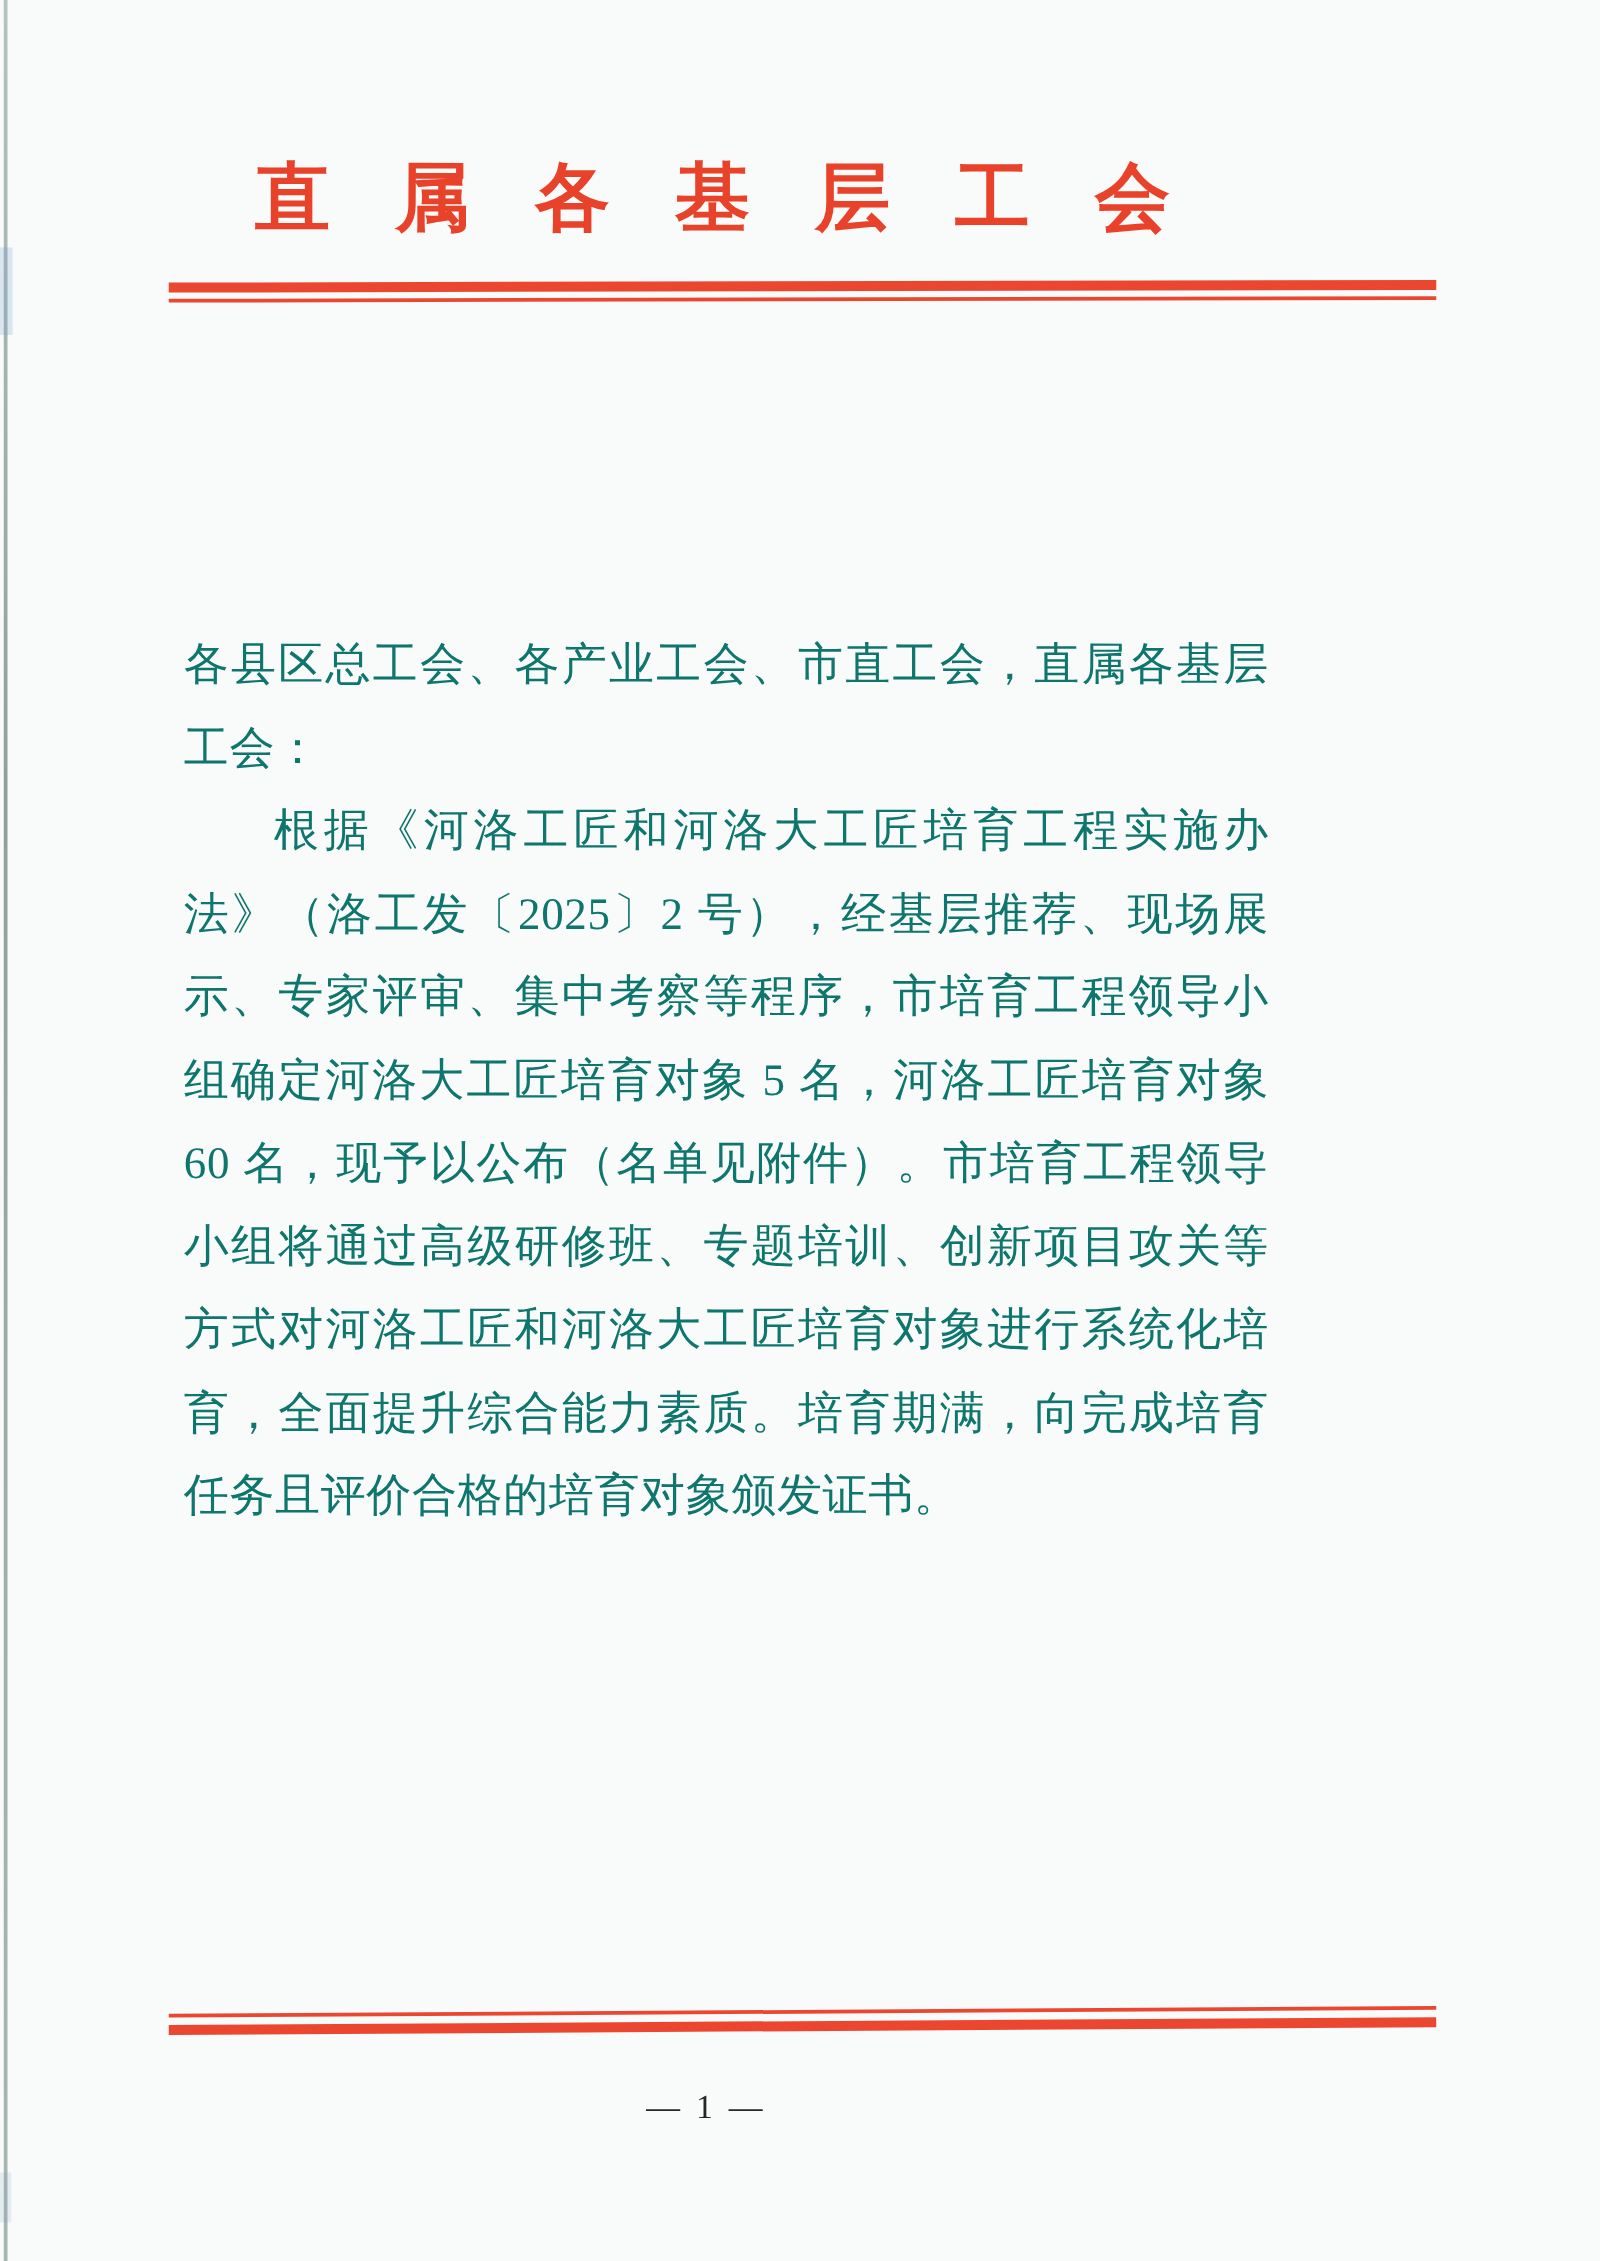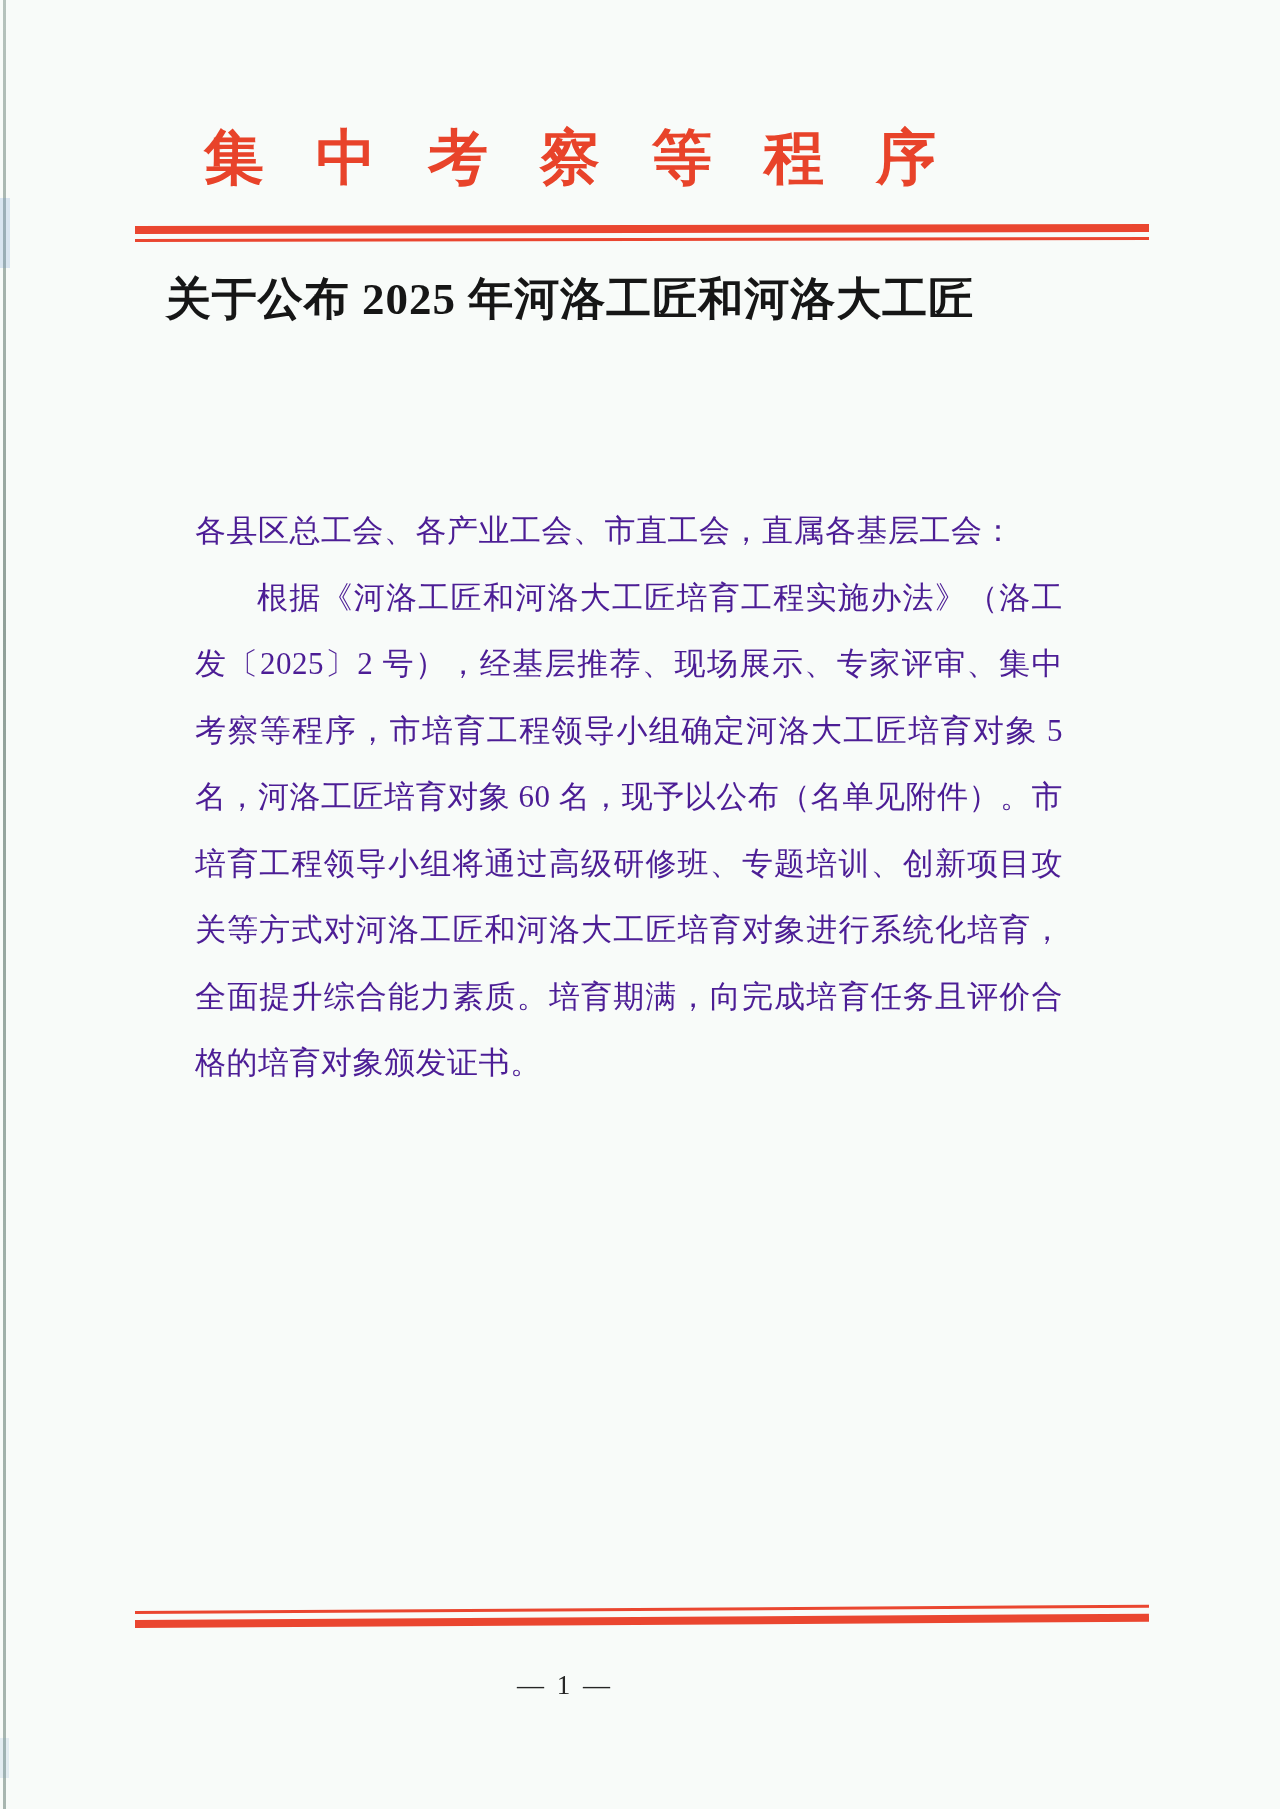"集中考察等程序" div.org-name { text: 集中考察等程序 -> 直属各基层工会 }
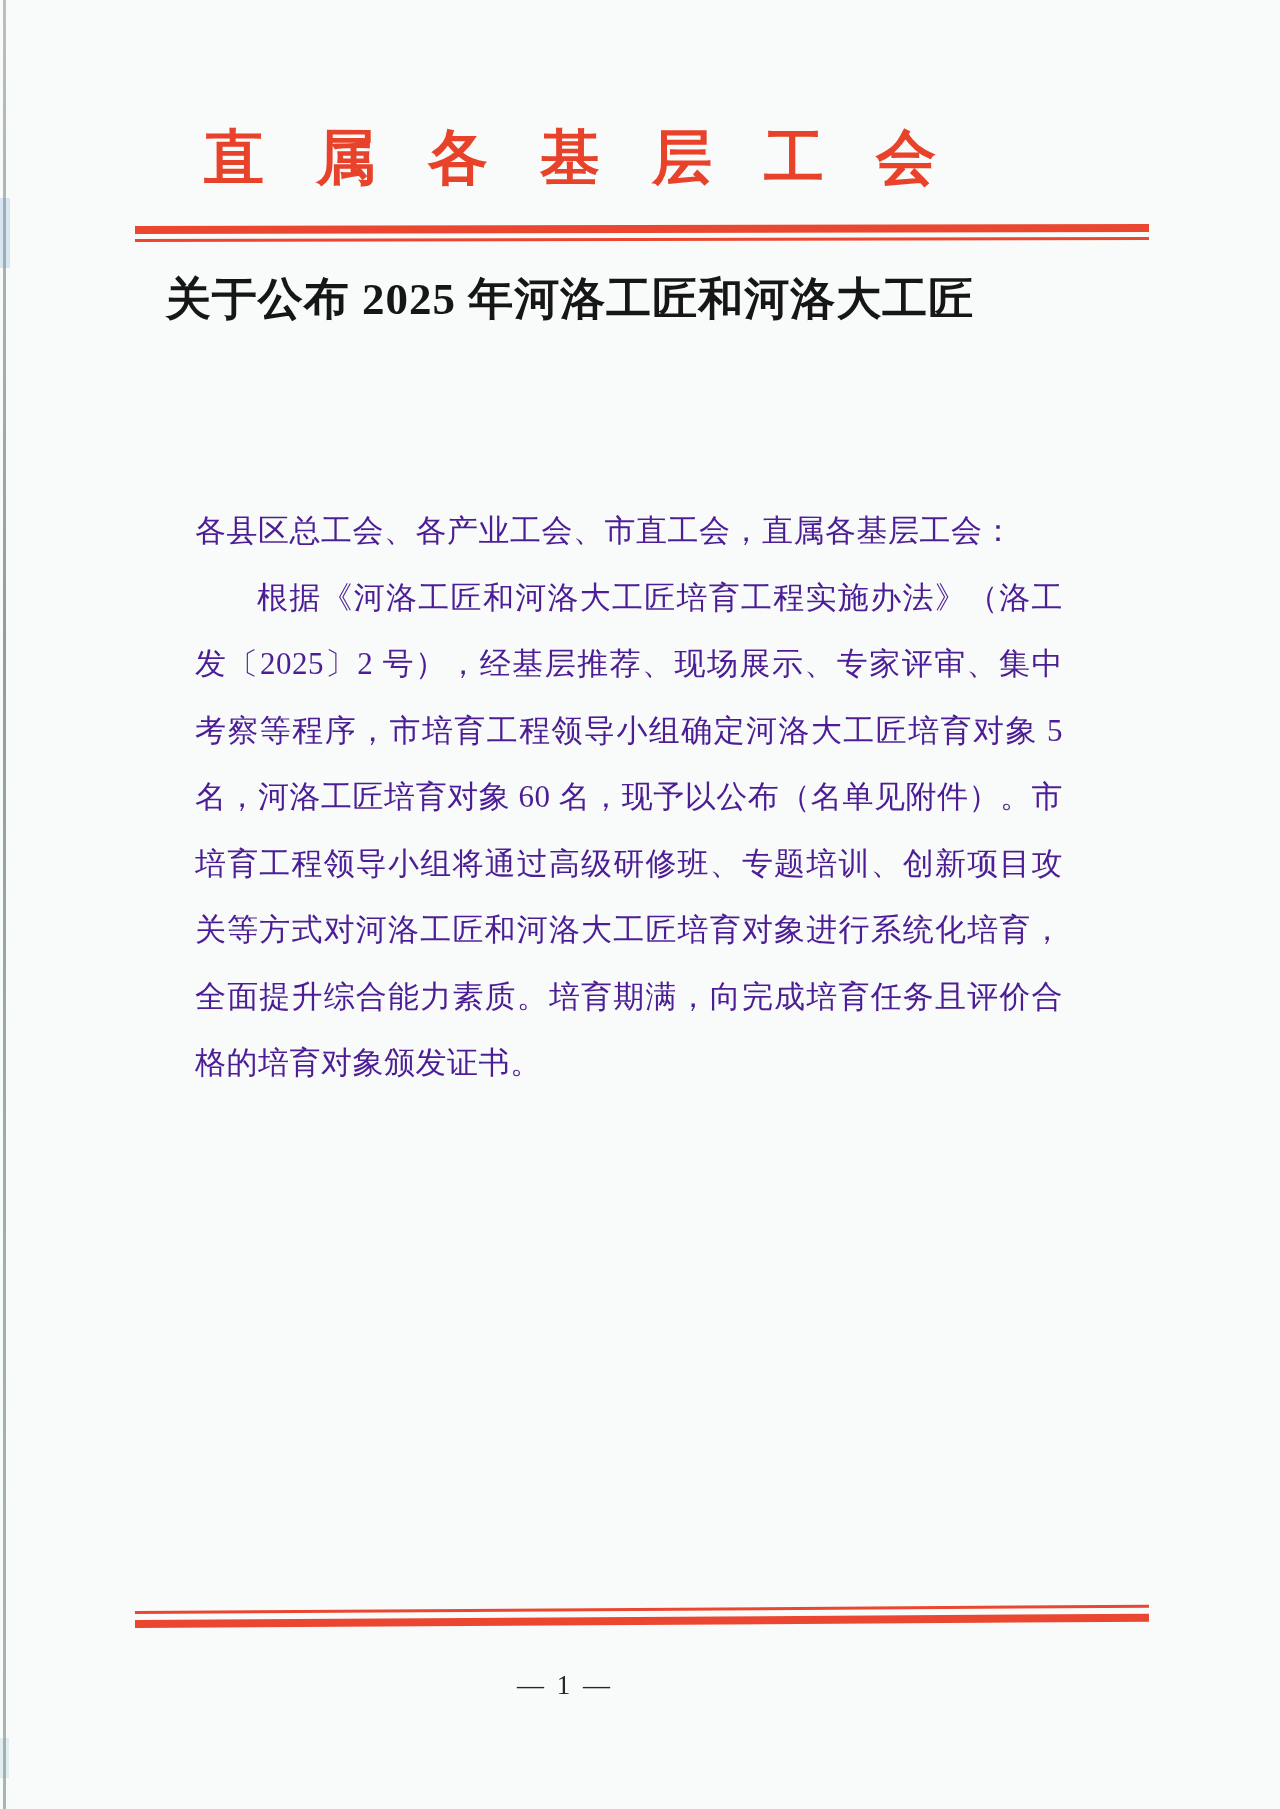"关于公布 2025 年河洛工匠和河洛大工匠" div { html: <div>关于公布 2025 年河洛工匠和河洛大工匠</div> -> none }
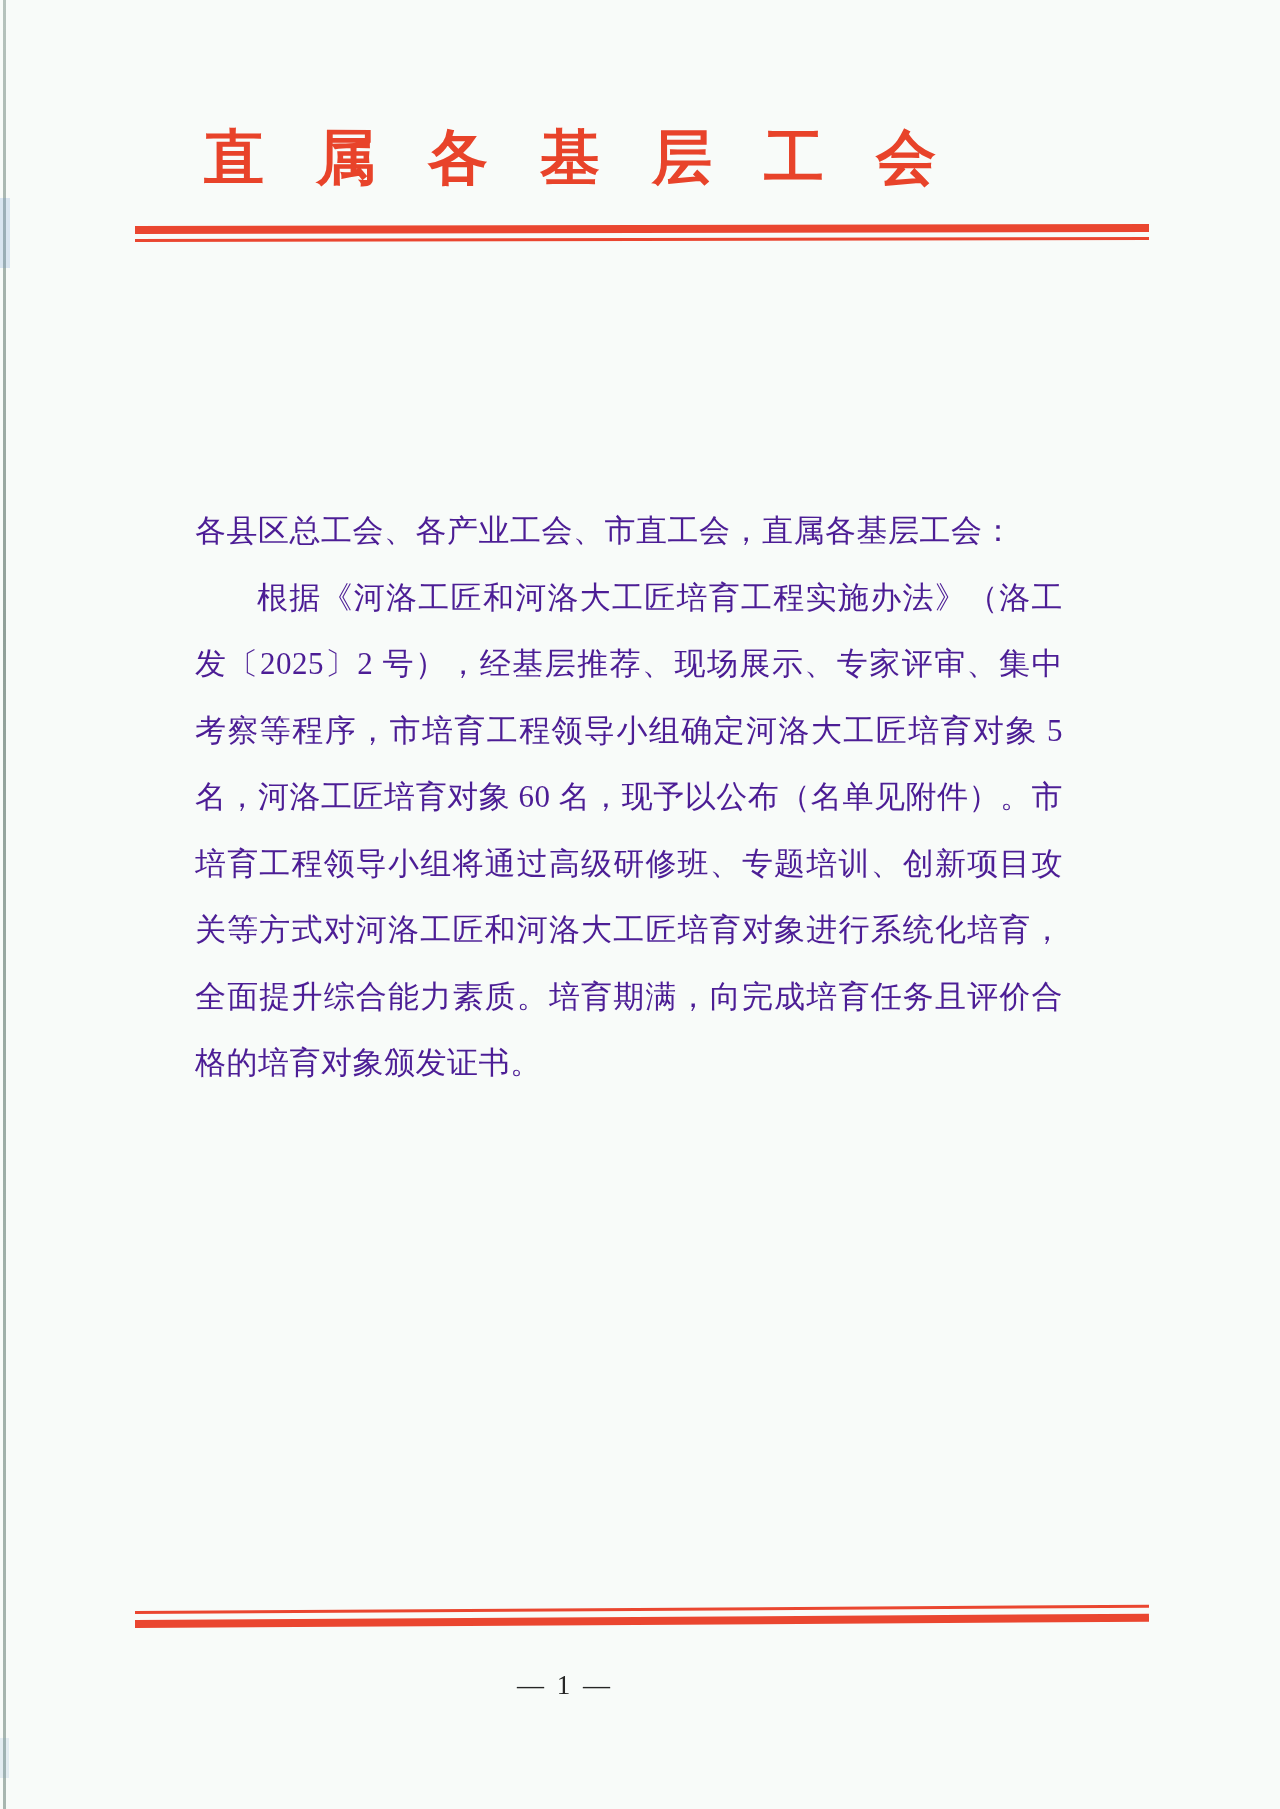"各县区总工会、各产业工会、市直工会，直属各基层工会：" .doc-body { color: #4c1d95 -> #0f766e; font-size: 31px -> 36px; margin-left: 48px -> none }
